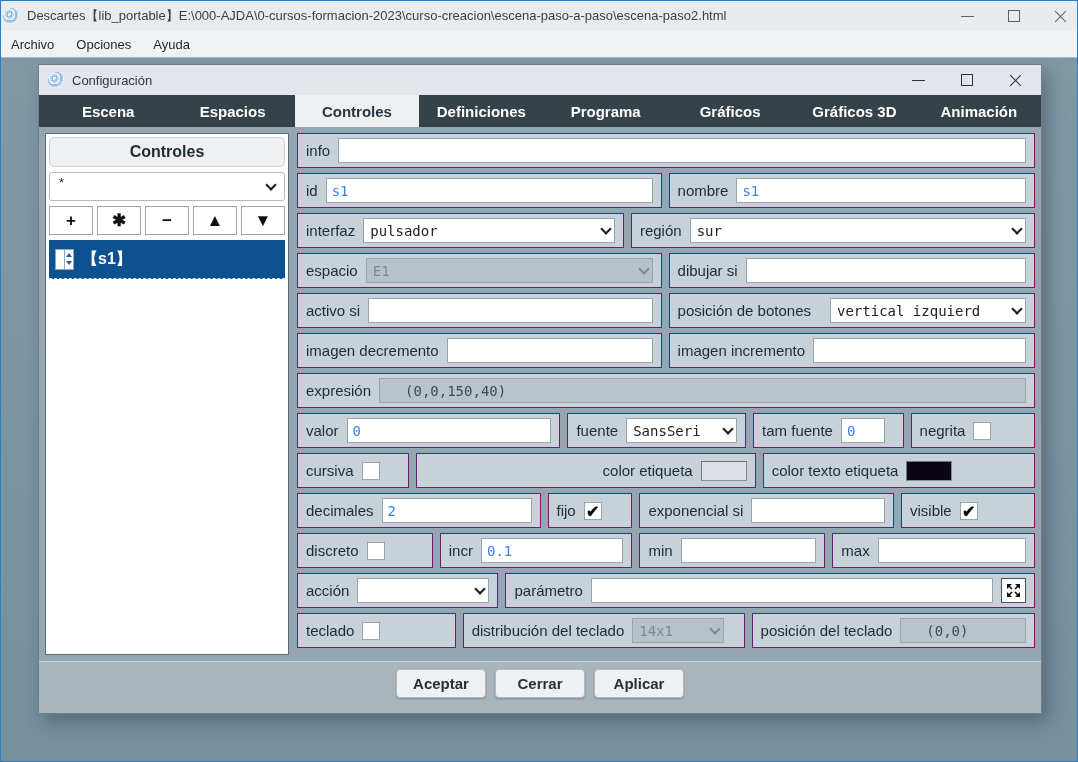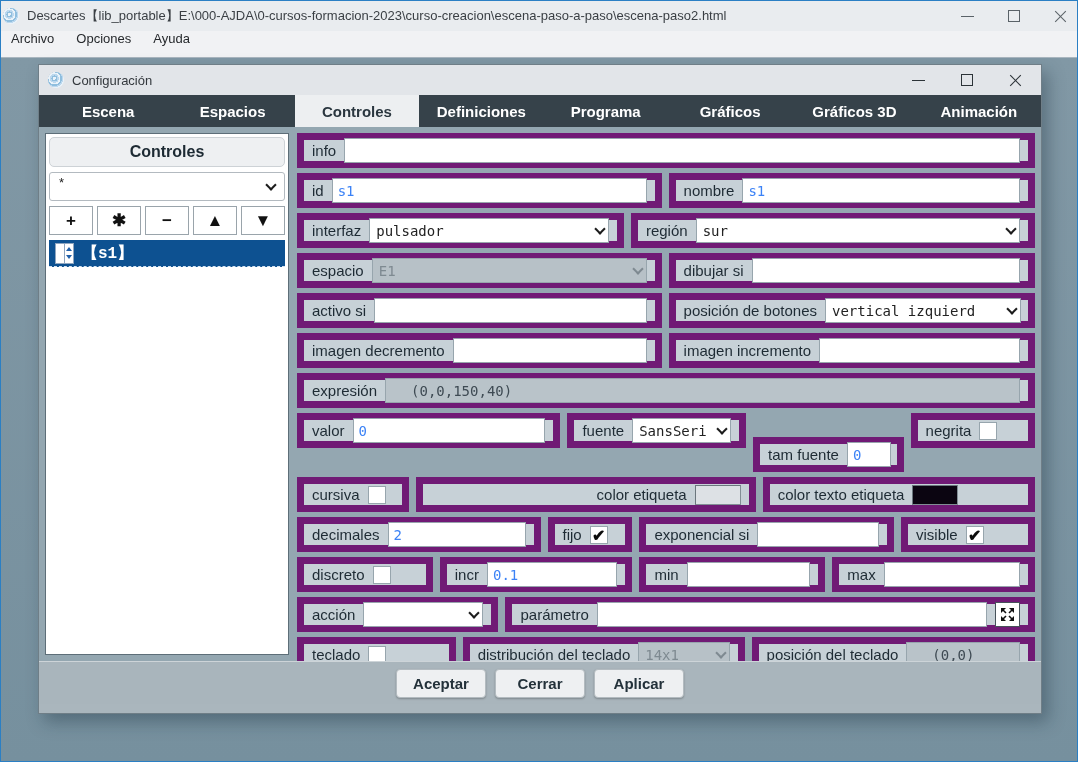"Archivo" .menubar { align-items: none -> center }
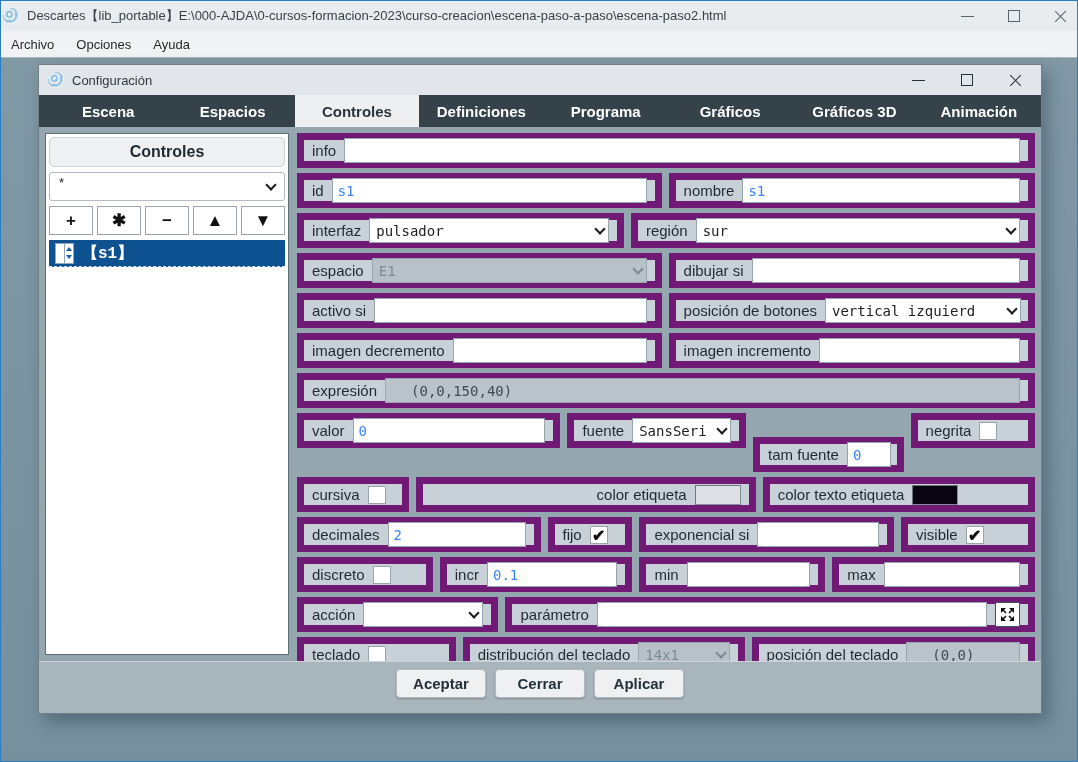"info" .grp { border: 7px solid #701a75 -> 1px solid #701a75 }
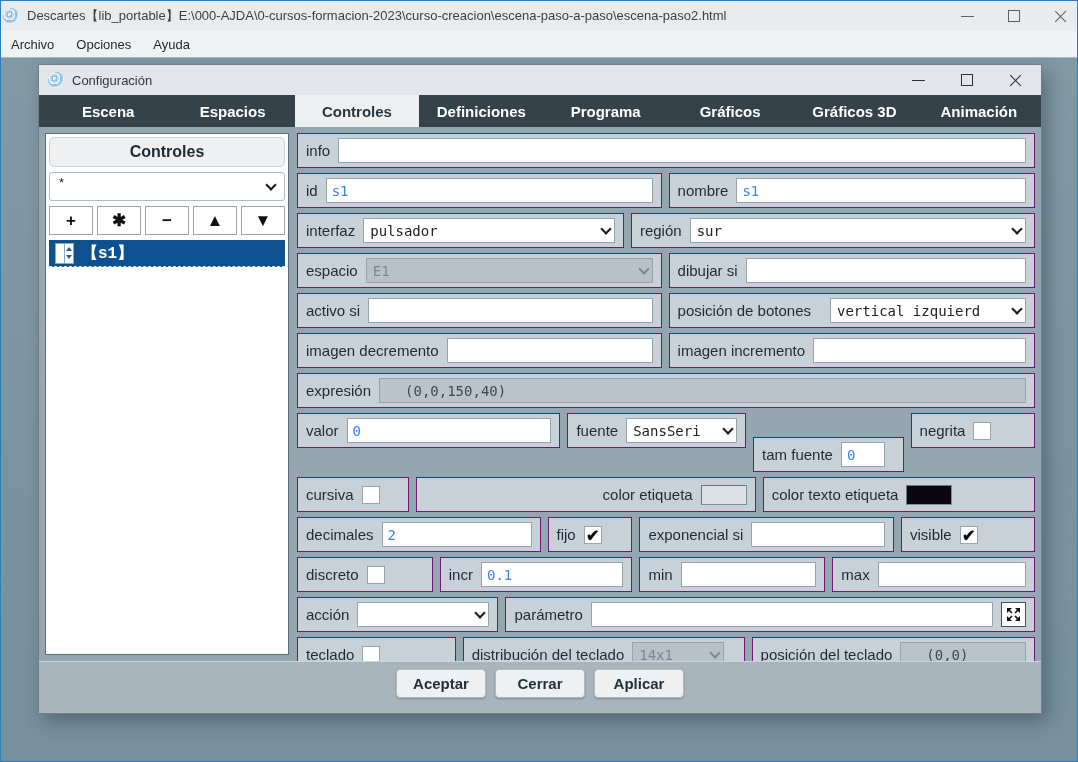"【s1】" .lp-item { font-family: Liberation Mono, monospace -> none; height: 27px -> 39px }
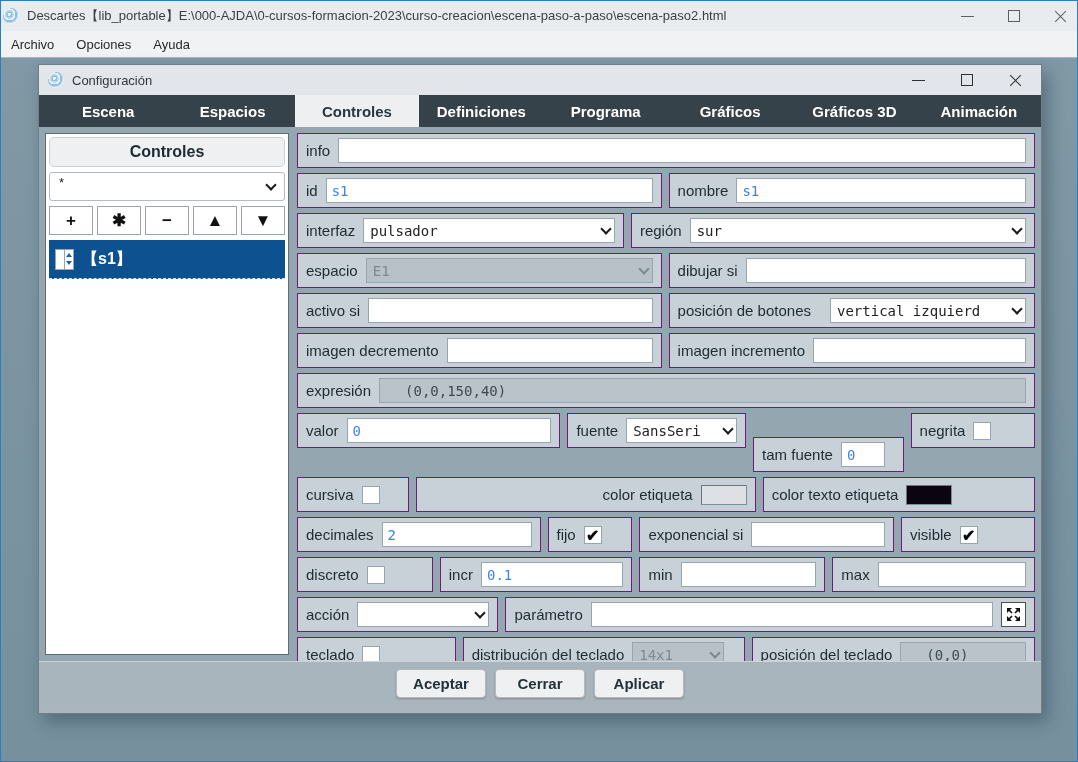"tam fuente" .w20 { margin-top: 24px -> none }
